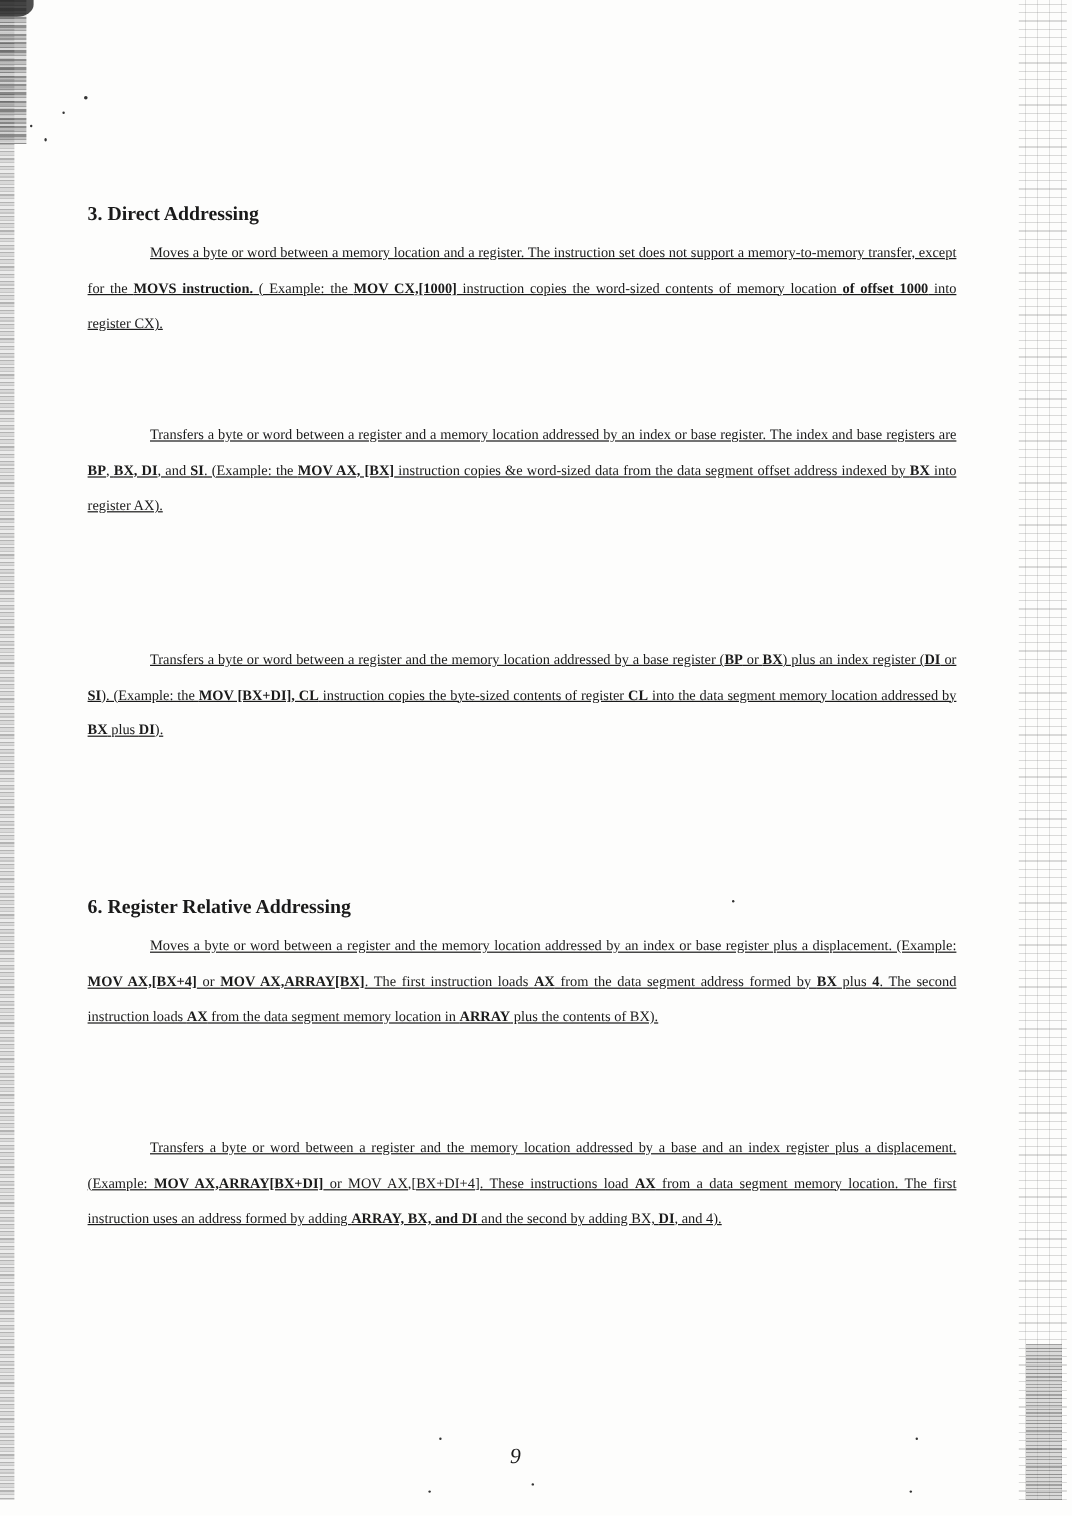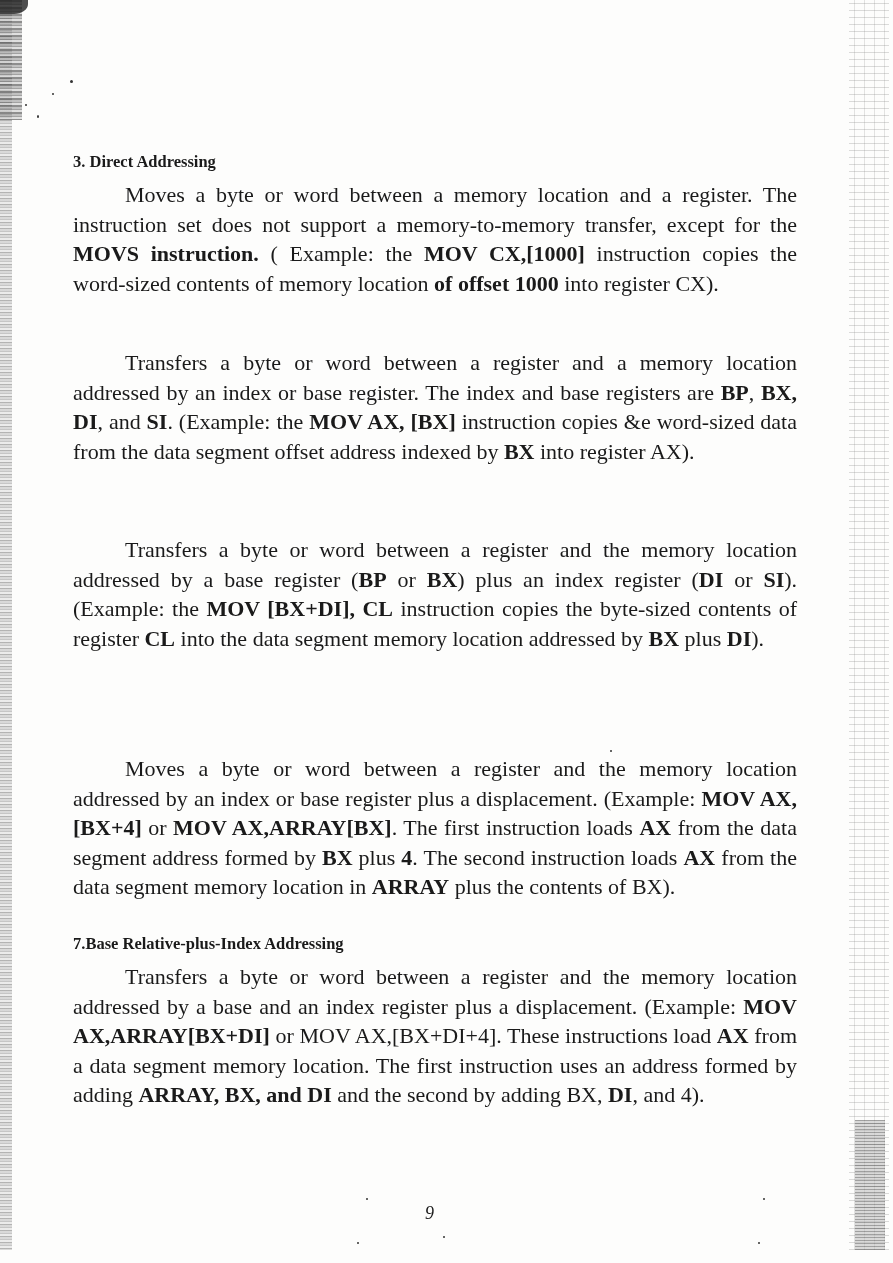"3. Direct Addressing" div.section { top: 152px -> 168px }
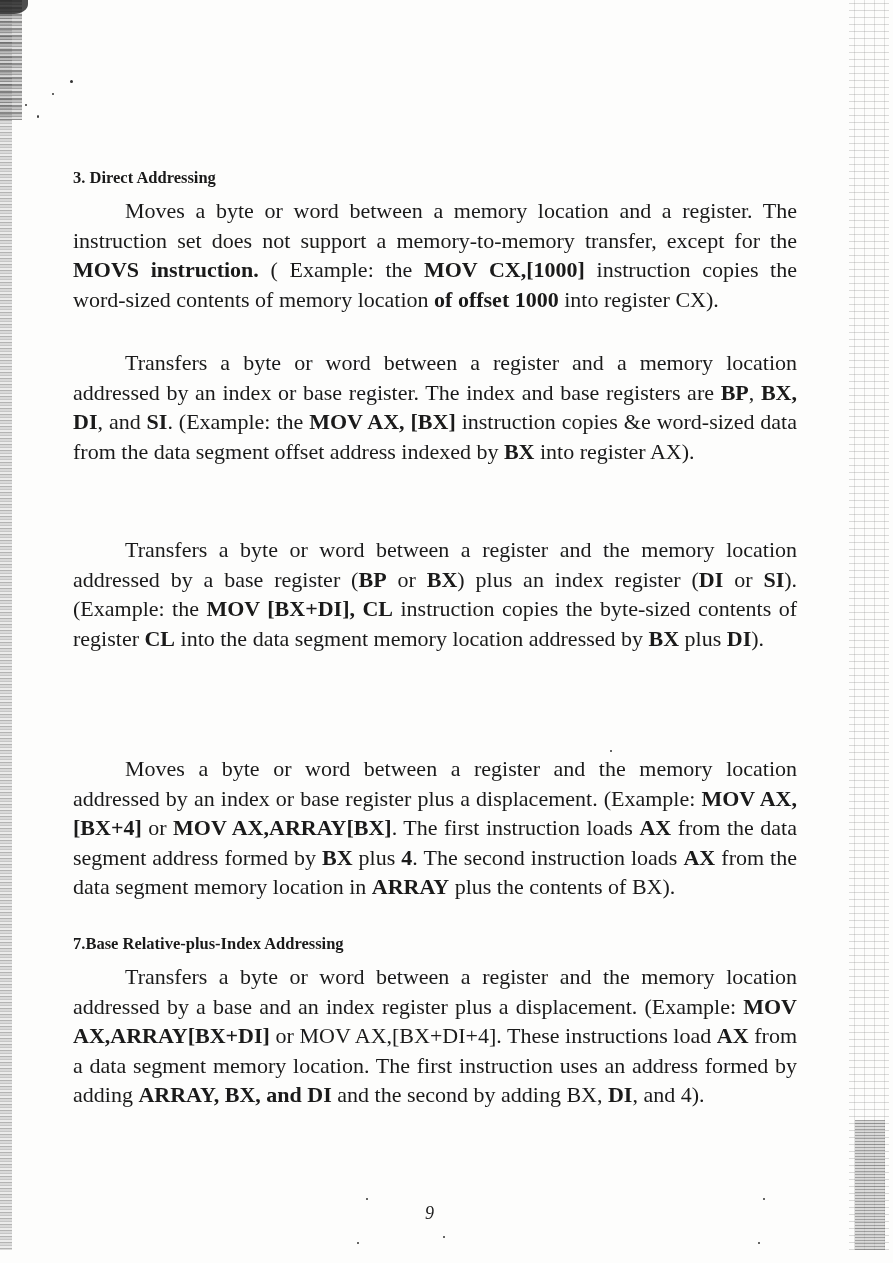"Moves a byte or word" .para { font-size: 22px -> 12px; text-decoration: none -> underline }
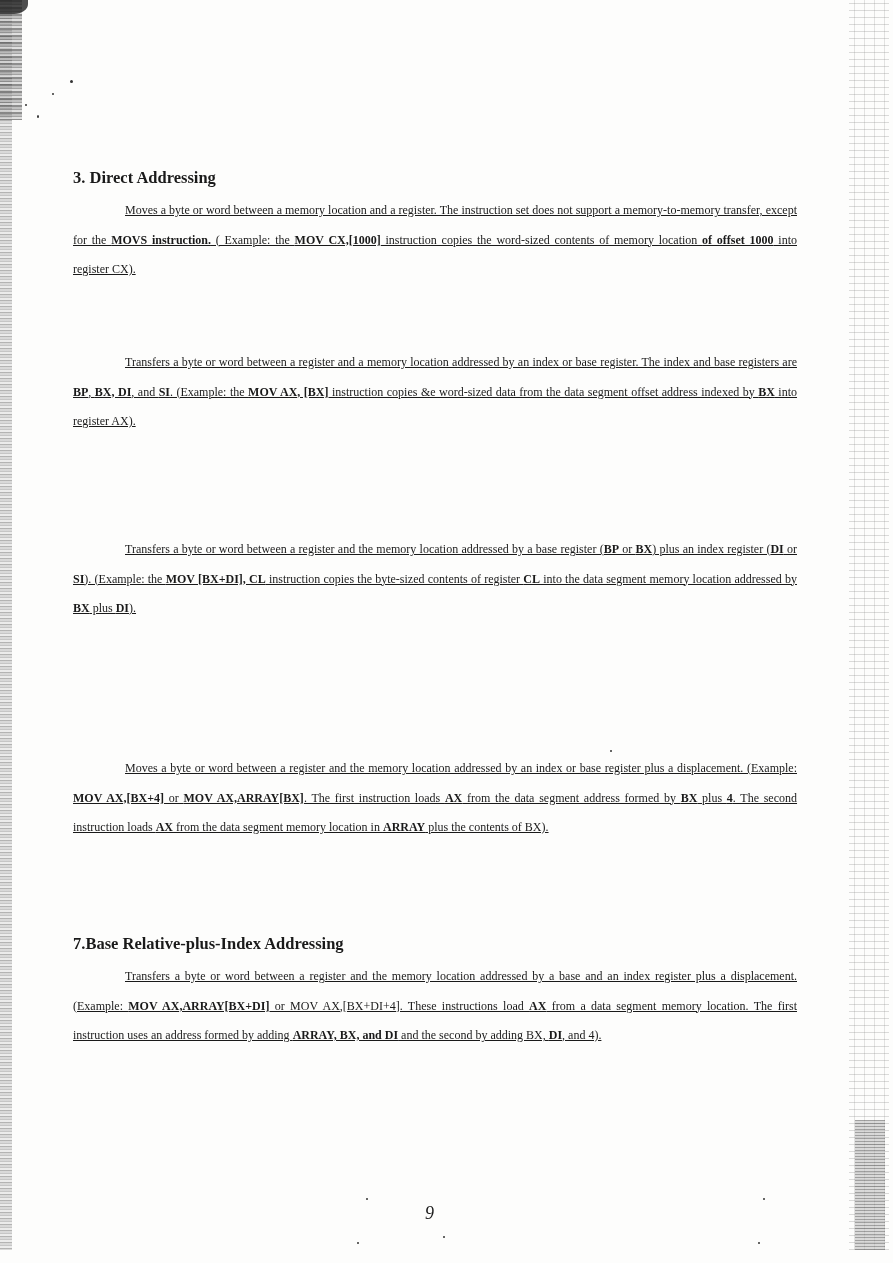"6. Register Relative Addressing" p.heading { html: none -> <p>6. Register Relative Addressing</p> }
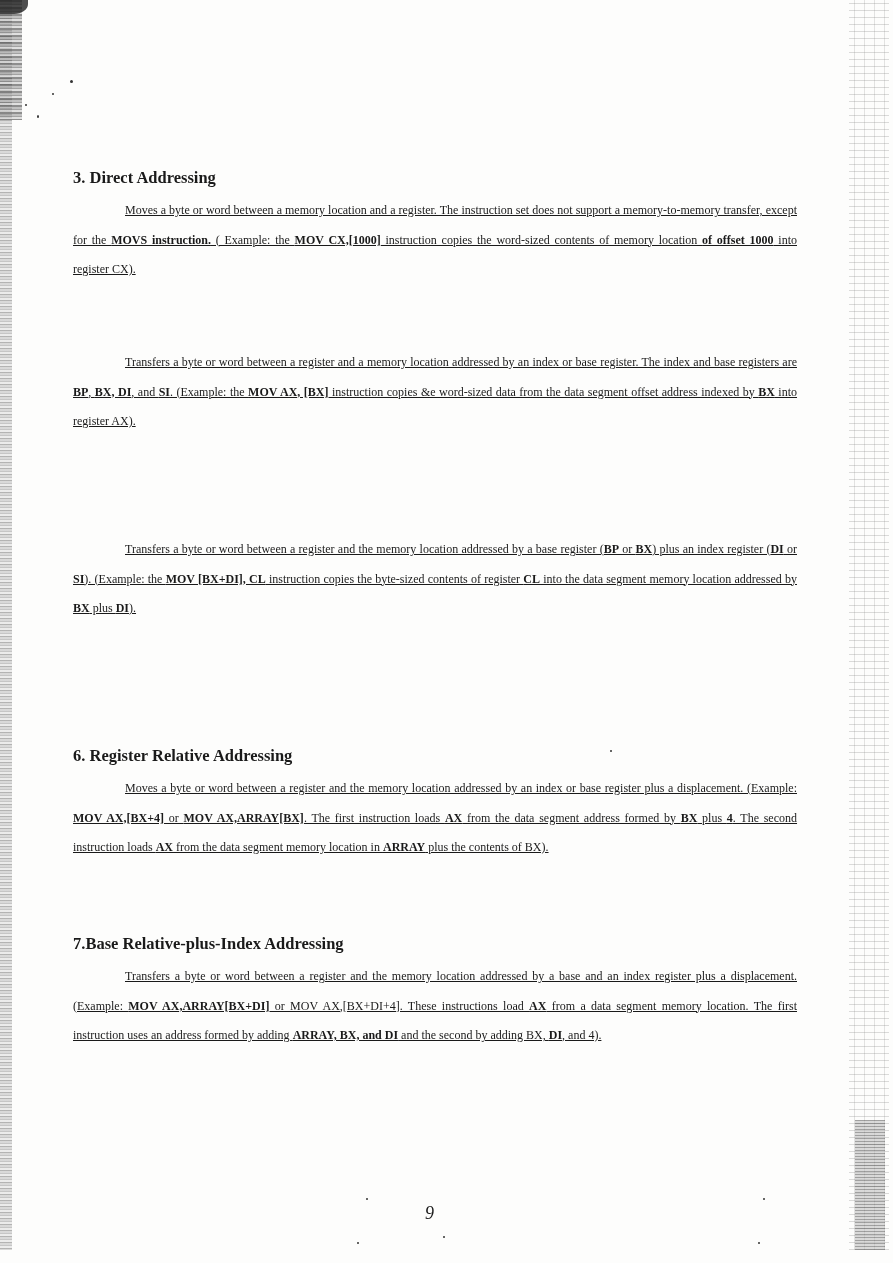"7.Base Relative-plus-Index Addressing" p.heading { html: <p>7.Base Relative-plus-Index Addressing</p> -> none }
